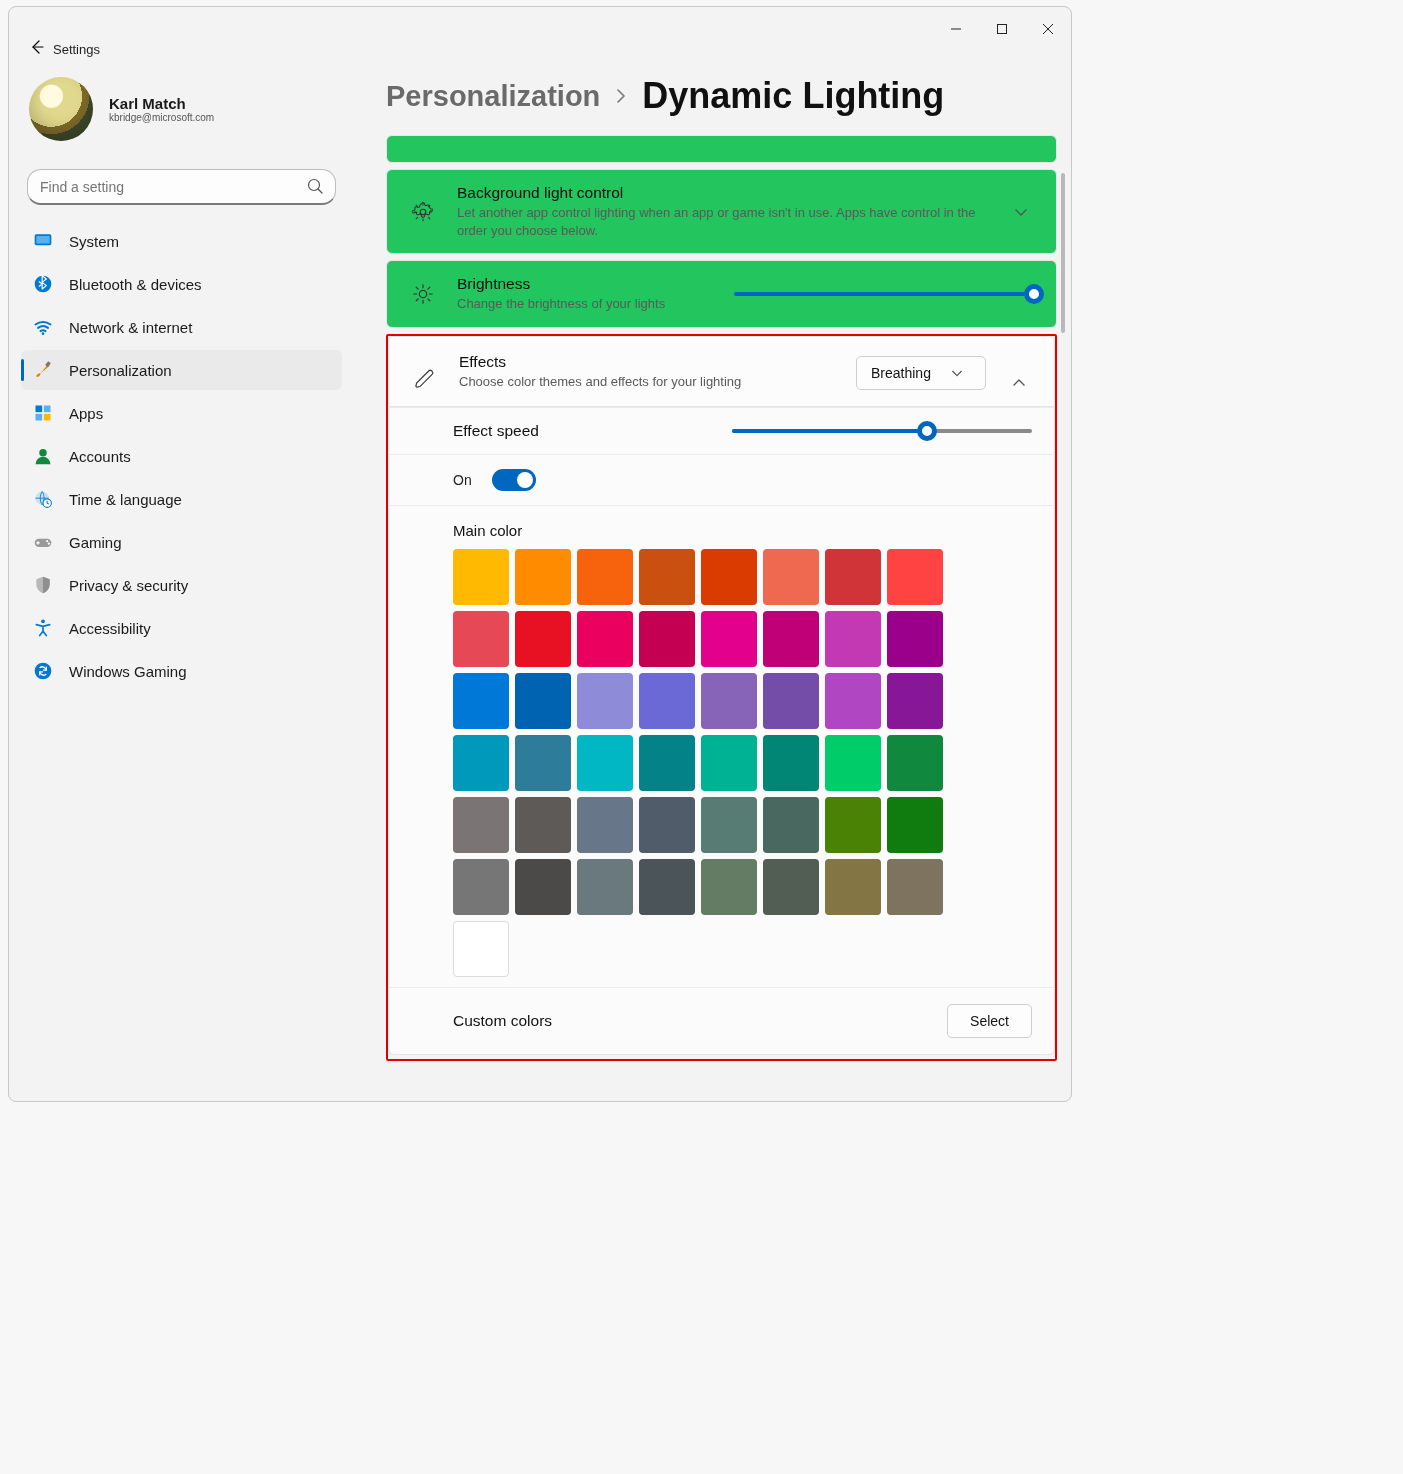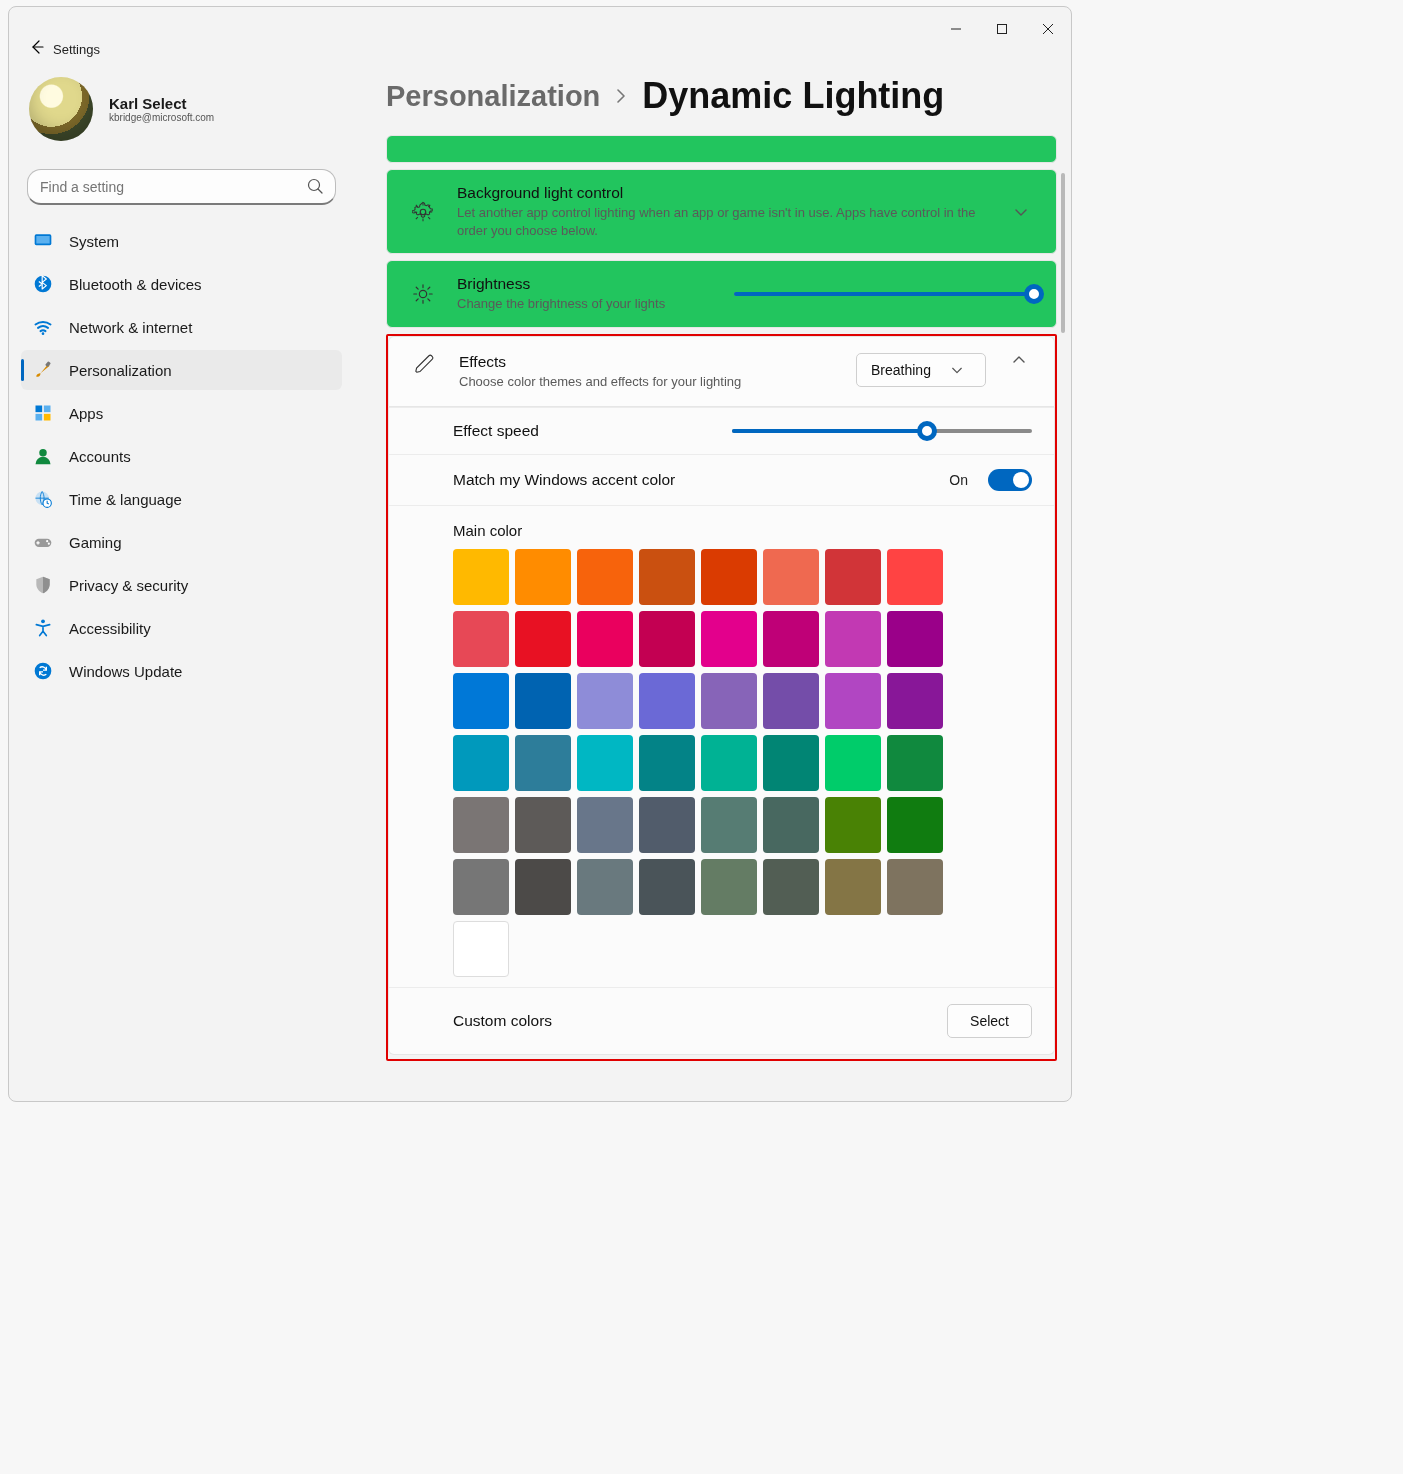"Karl Select" div.profile-name { text: Select -> Match }
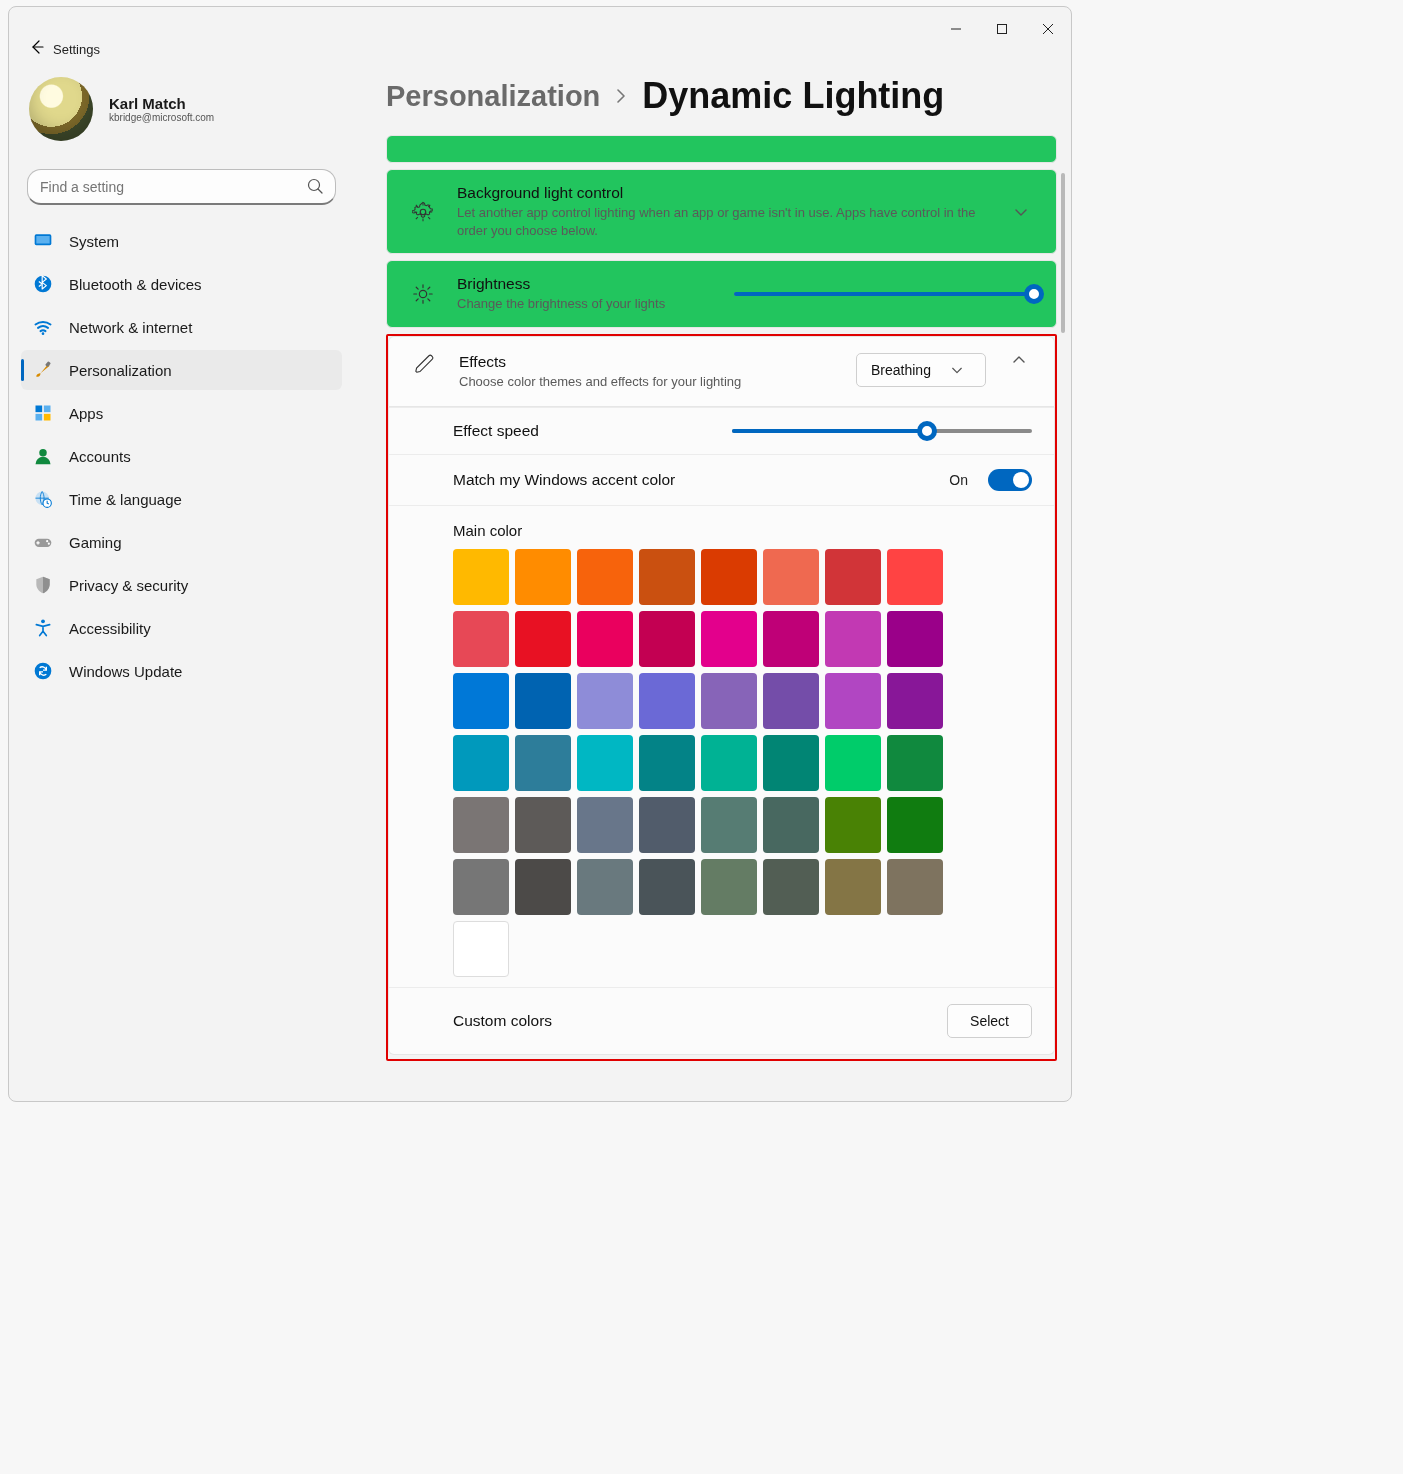"Effects" .effects-head { align-items: flex-start -> flex-end }
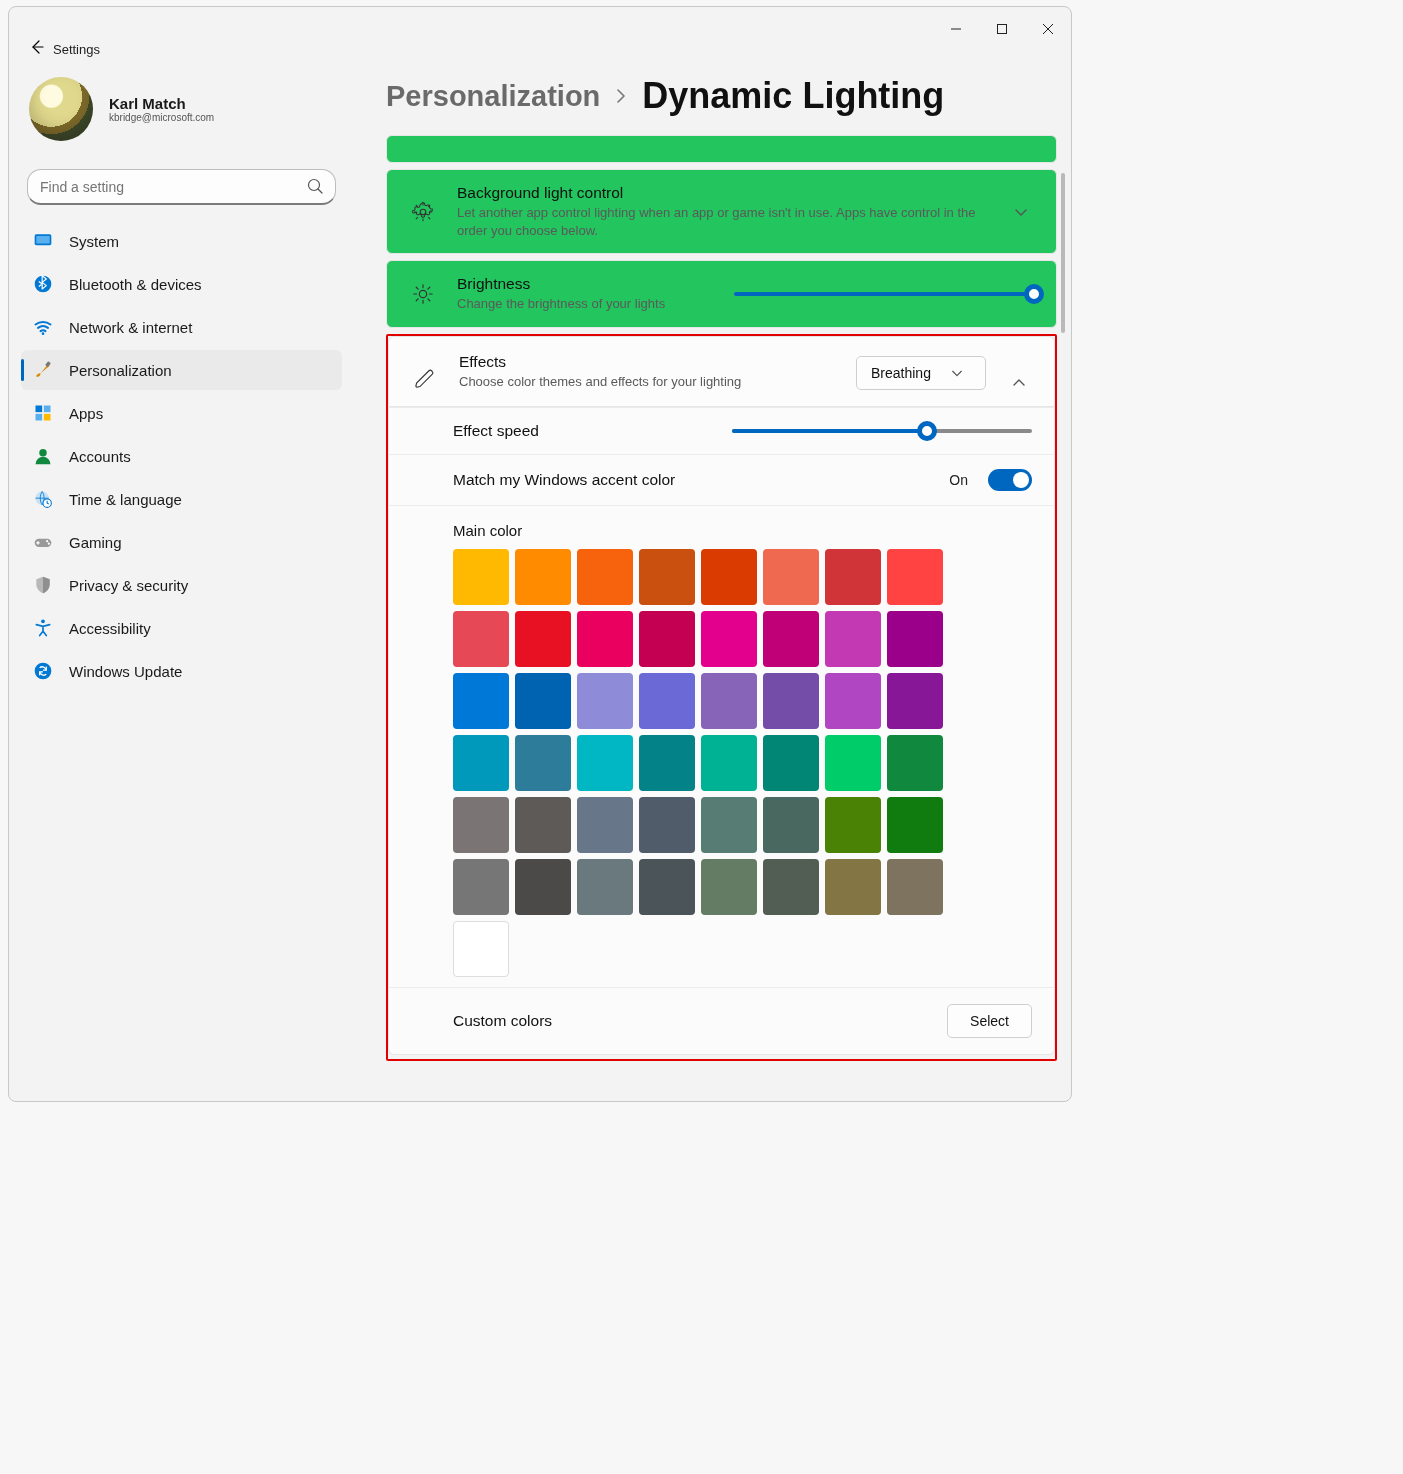"Match my Windows accent color" div.sub-title { html: <div>Match my Windows accent color</div> -> none }
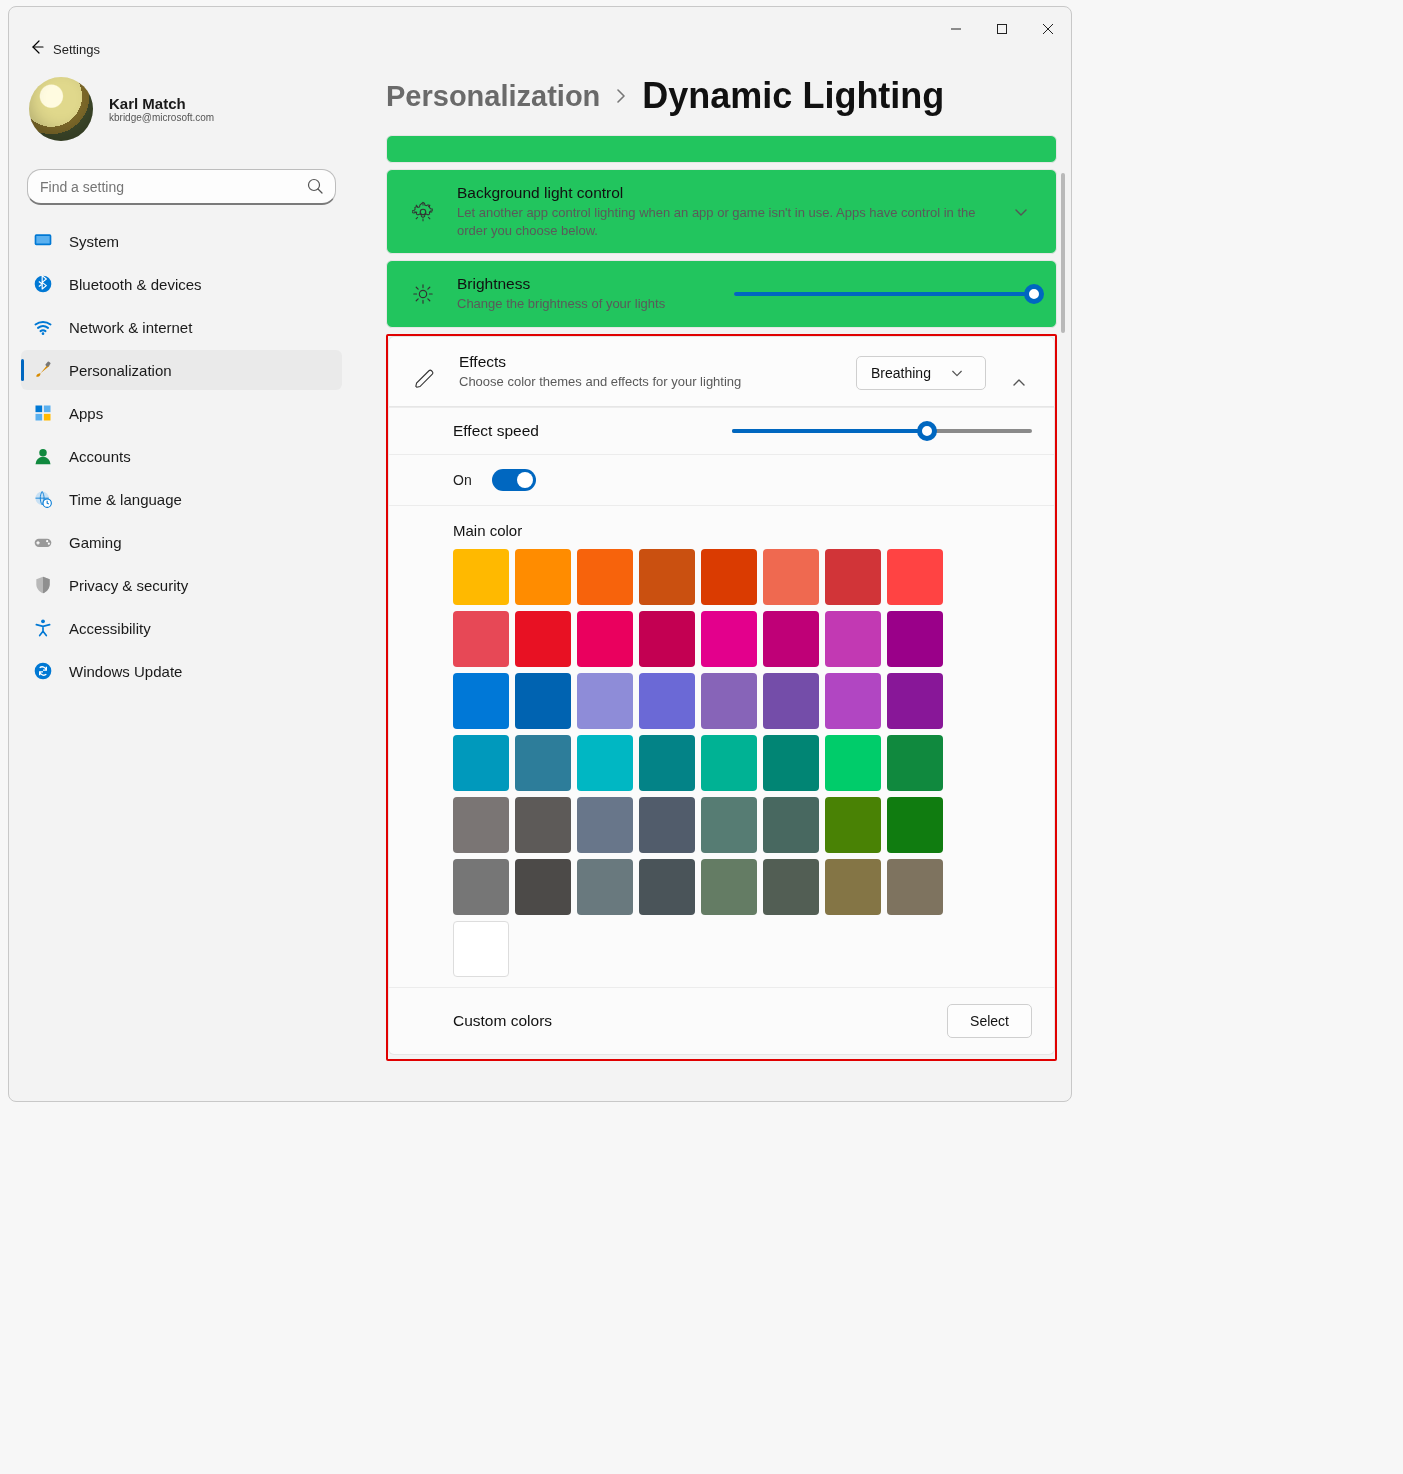"Windows Update" span { text: Update -> Gaming }
